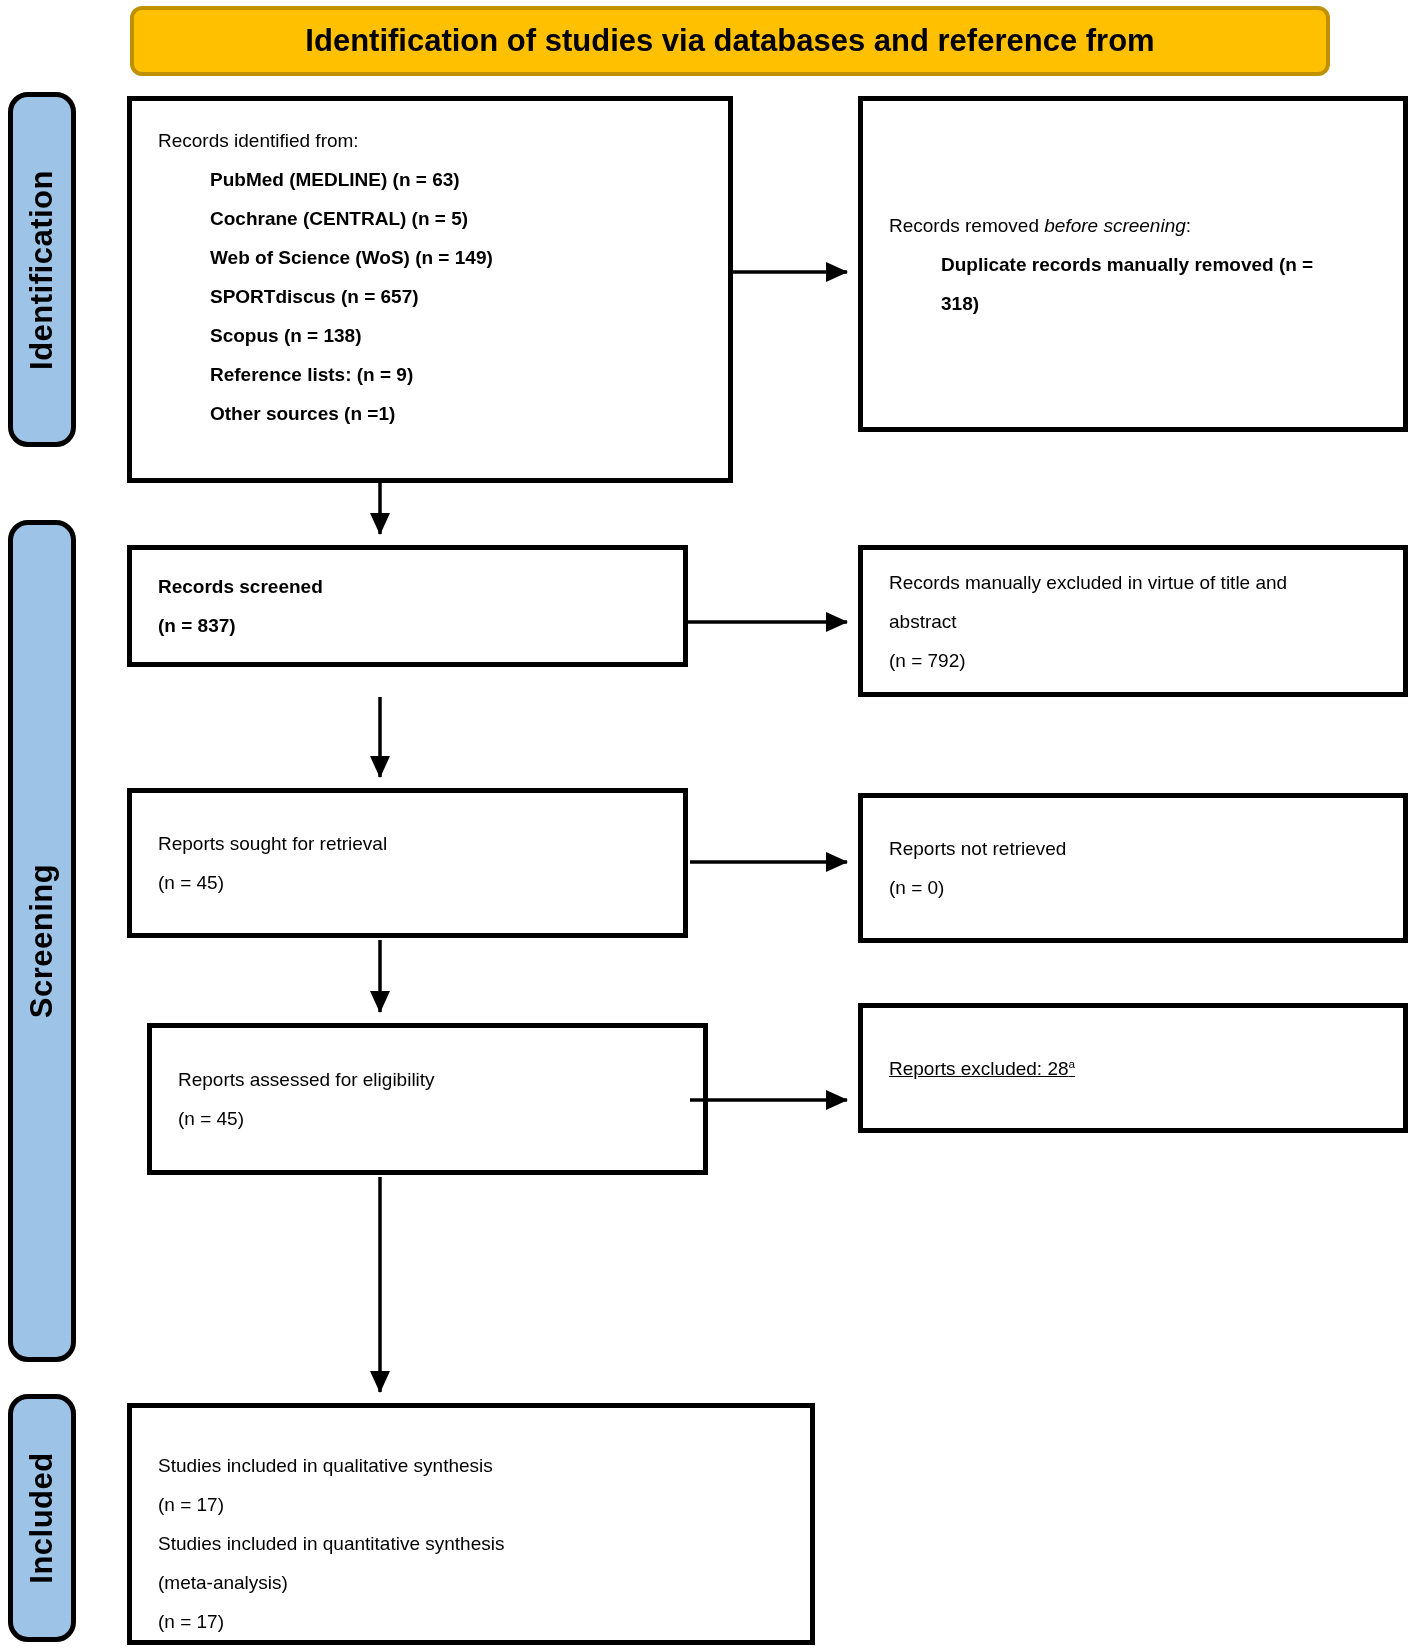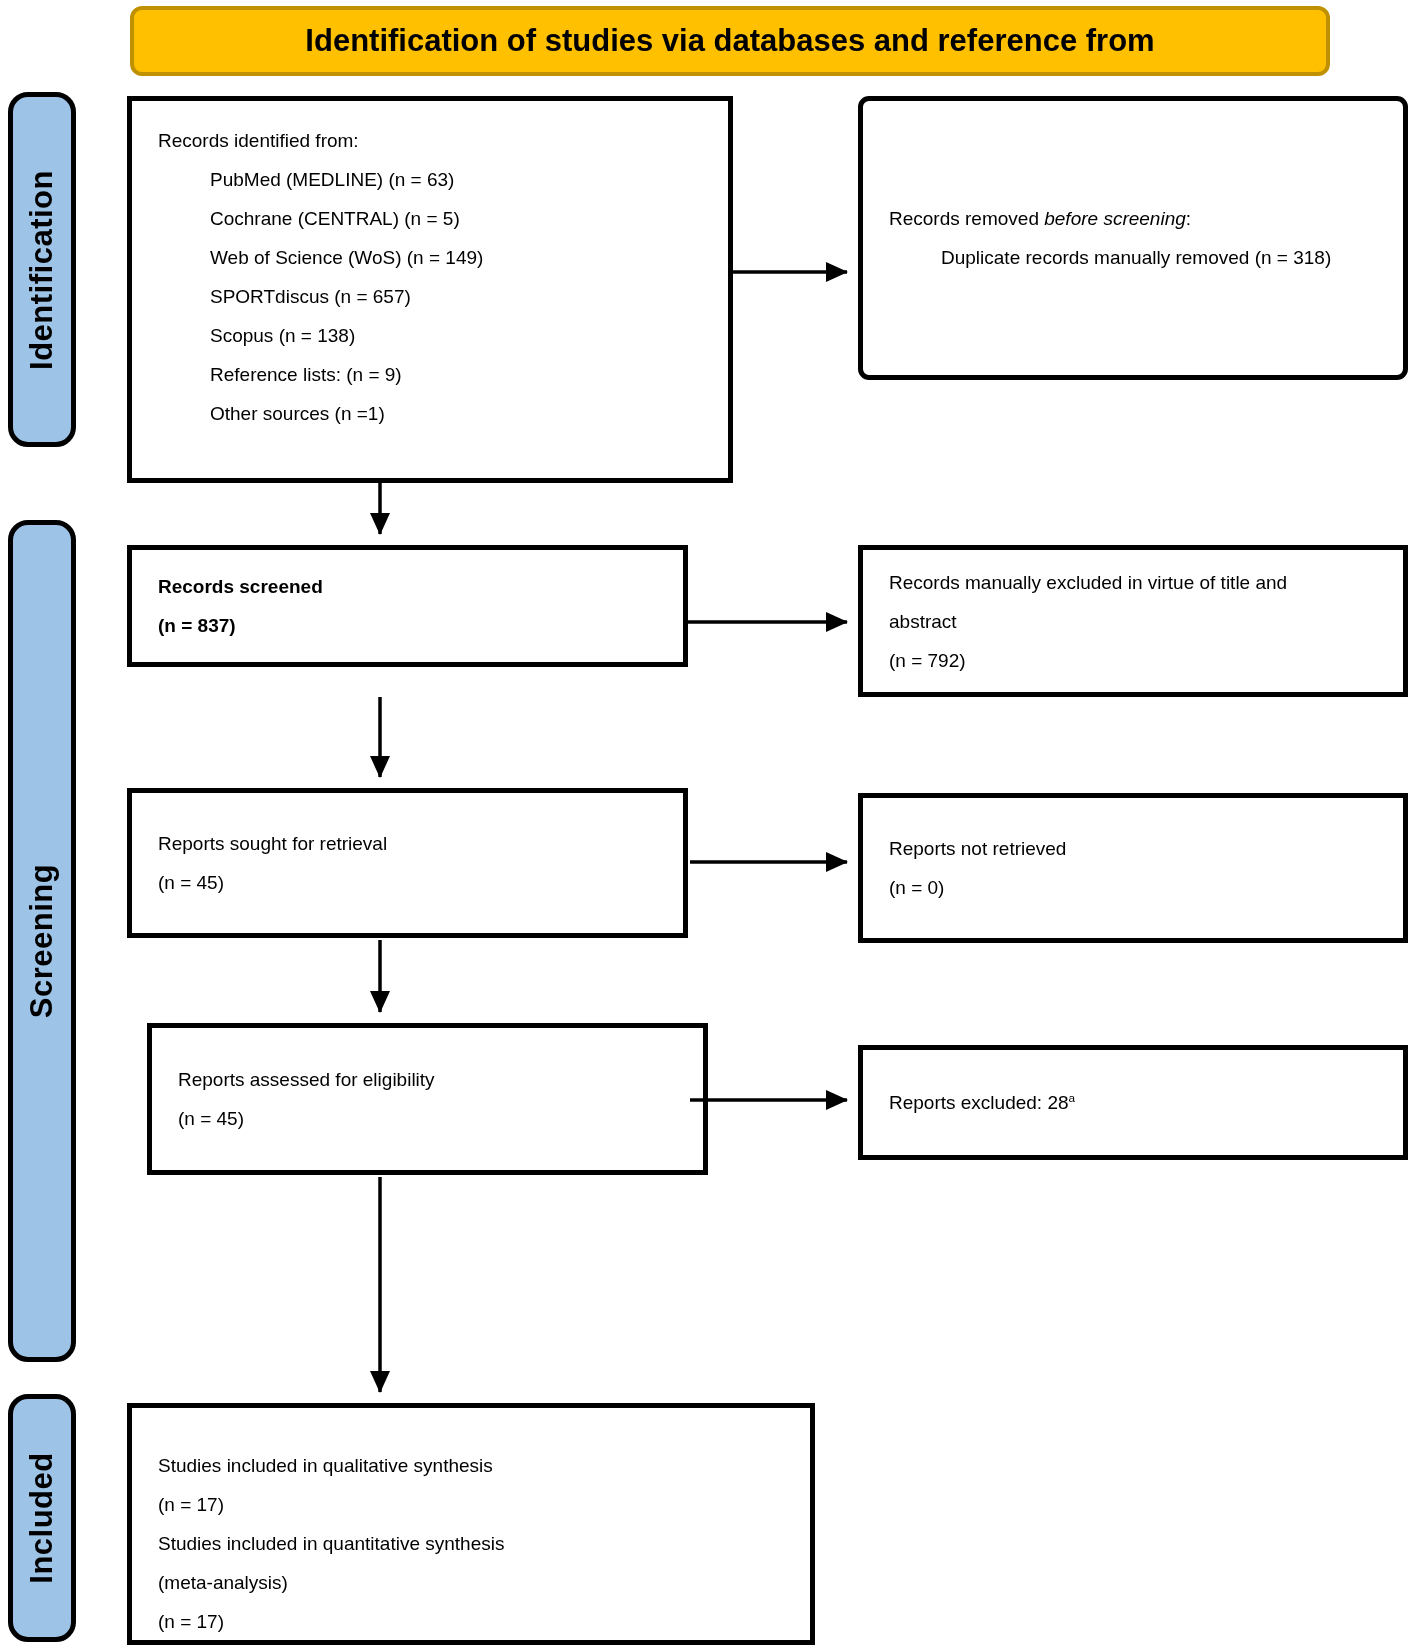"PubMed (MEDLINE) (n = 63)" .indent { font-weight: none -> bold }
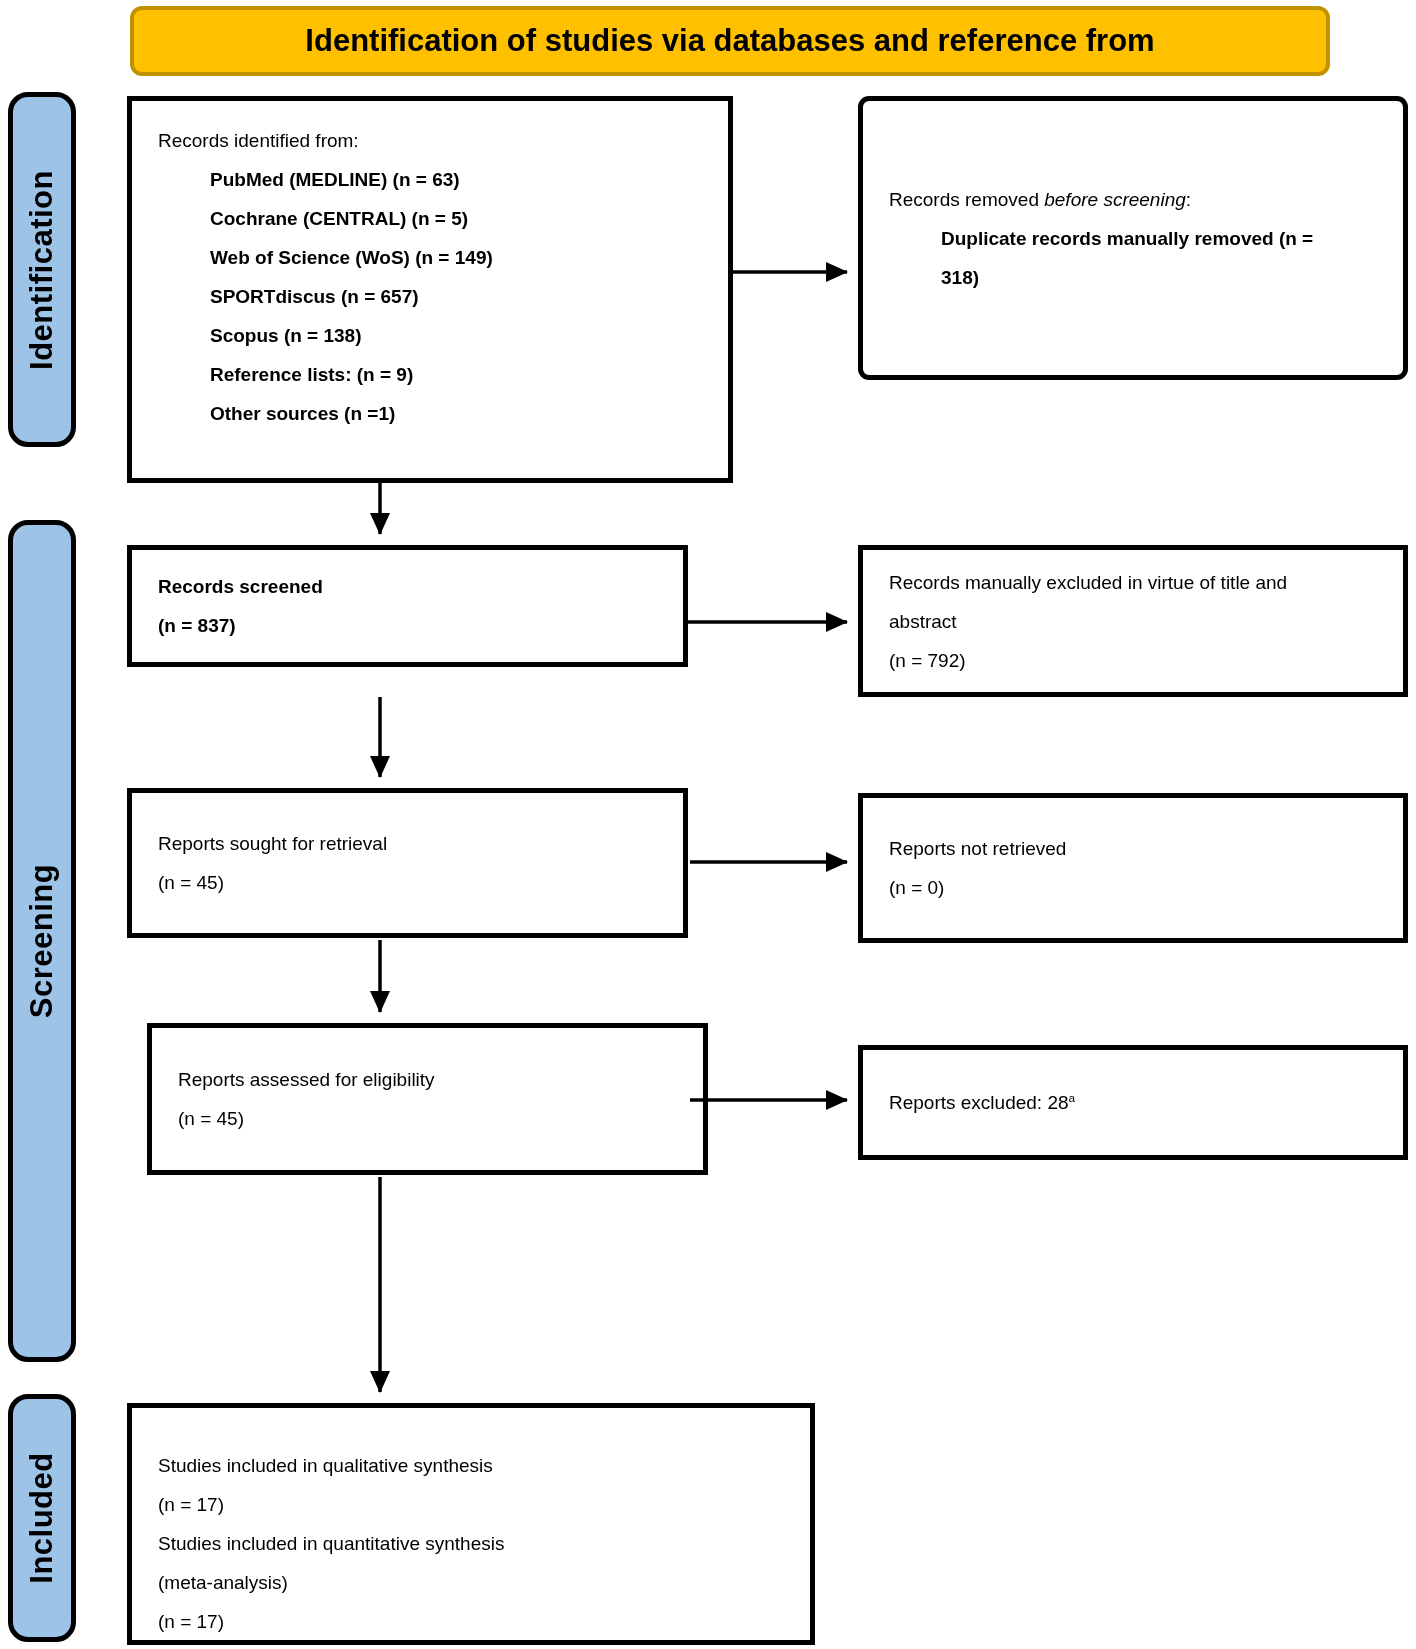"Records removed before screening:" .box-removed { border-radius: 11px -> none; height: 284px -> 336px }
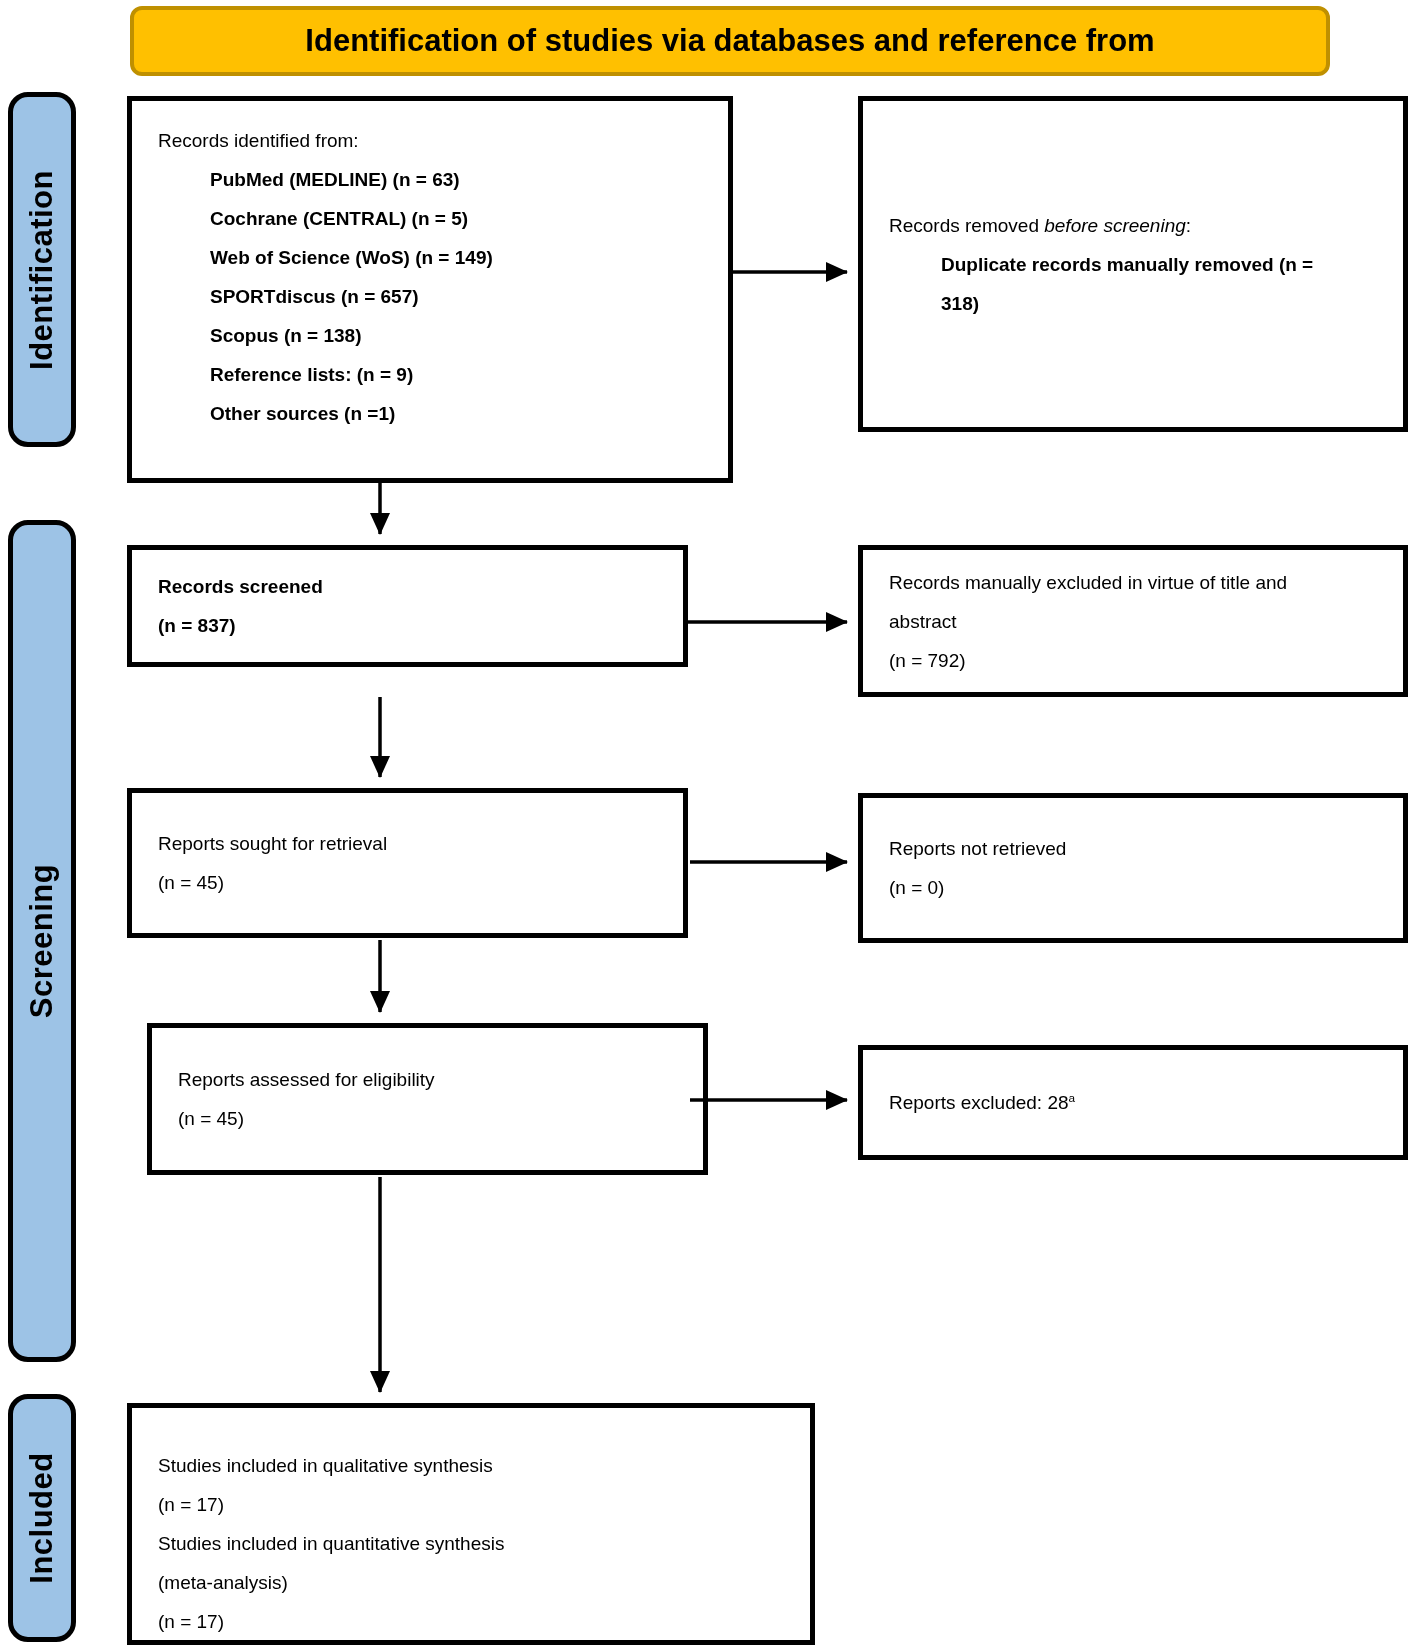"Reports excluded: 28a" .box-reports-excluded { height: 115px -> 130px; text-decoration: none -> underline; top: 1045px -> 1003px }
